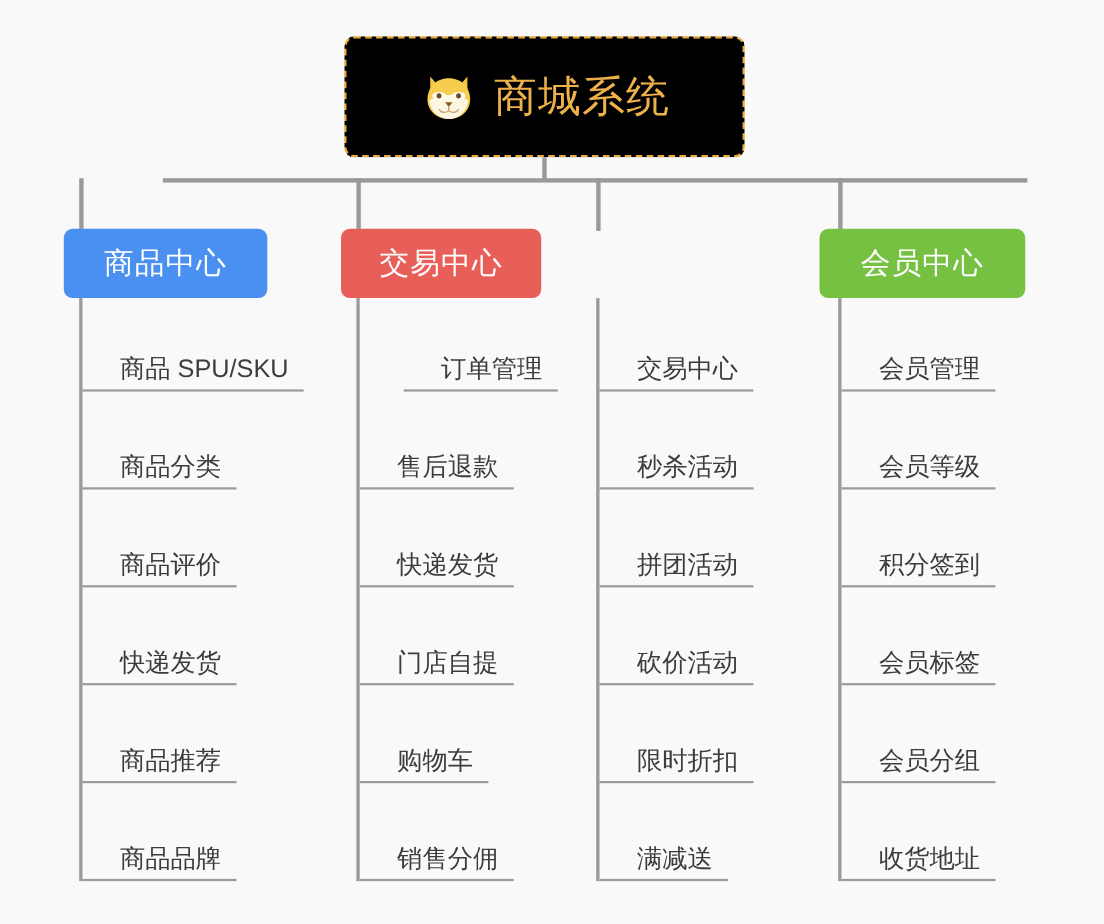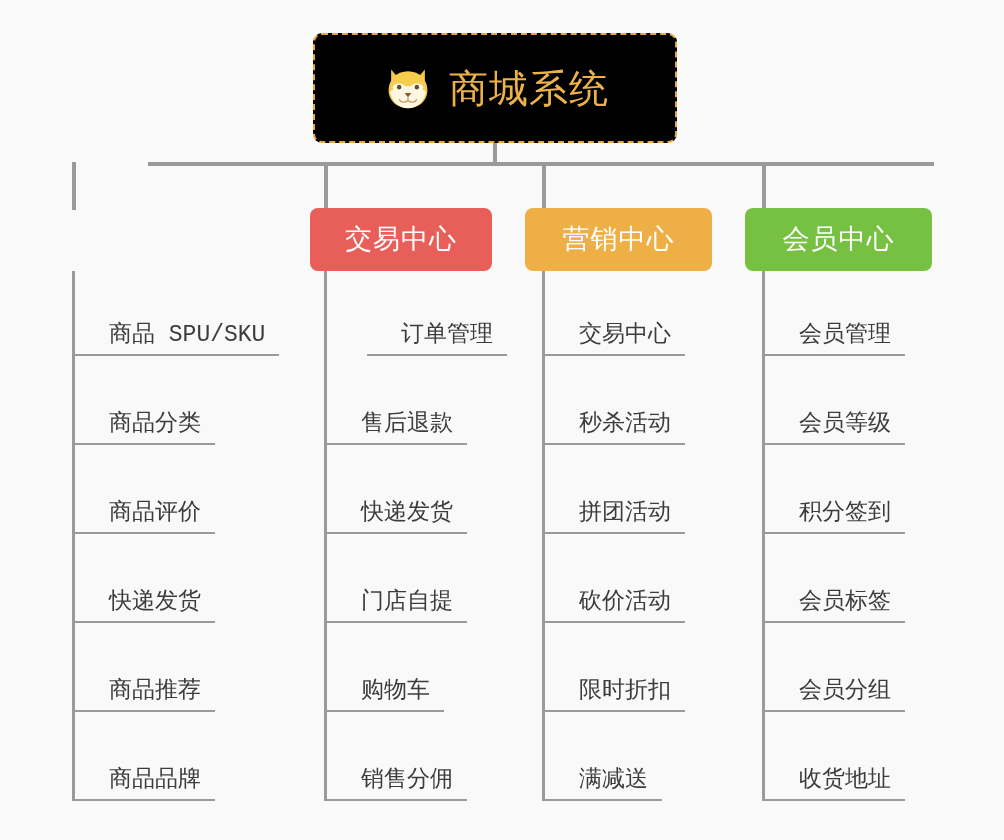"商品中心" div.cat-box { html: none -> <div> <span>商品中心</span> </div> }
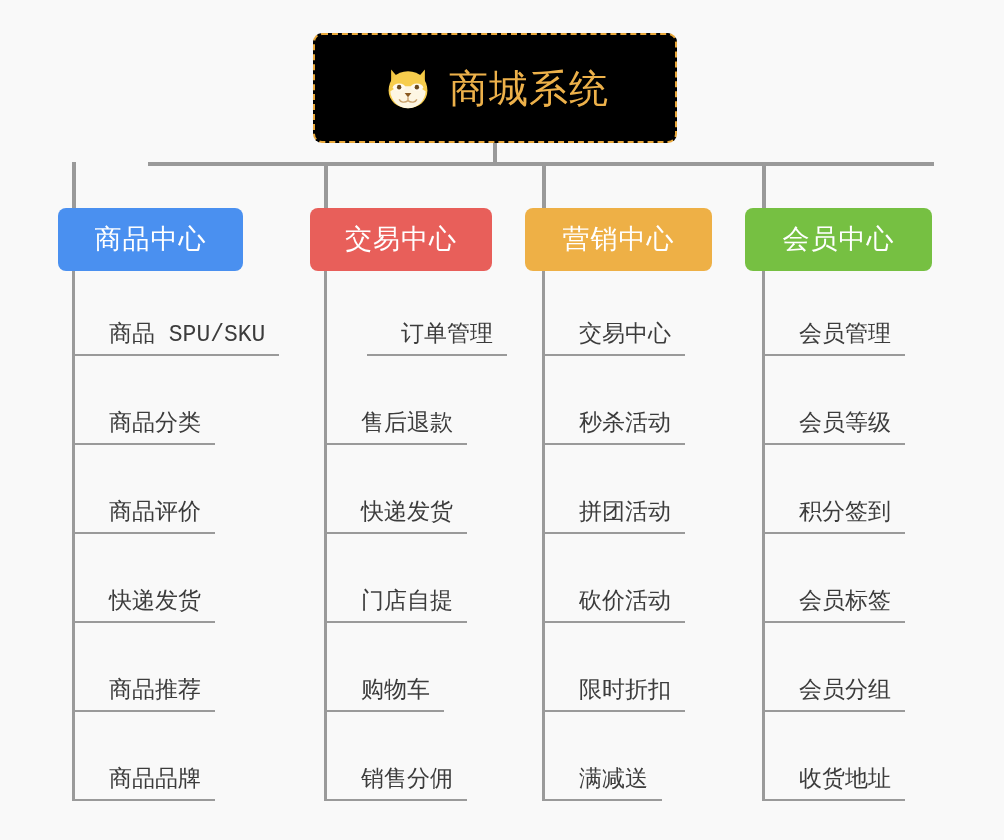"营销中心" div.cat-box { html: <div> <span>营销中心</span> </div> -> none }
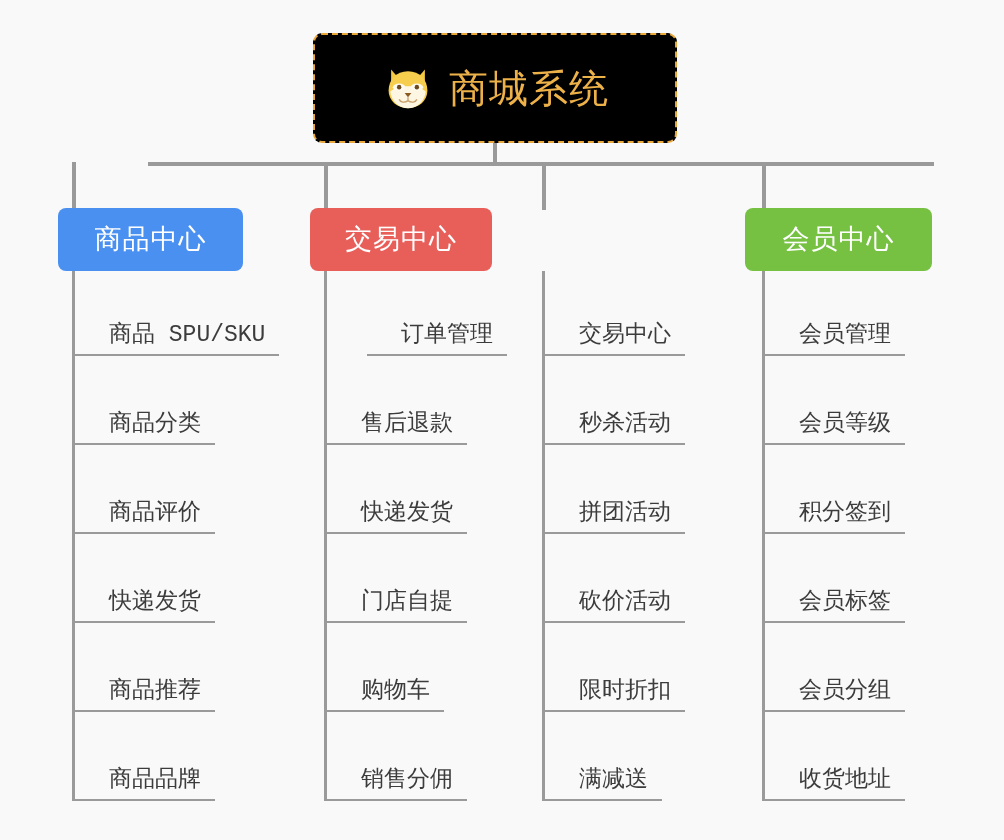"商品 SPU/SKU" .leaf-text { font-family: Liberation Mono, monospace -> none }
